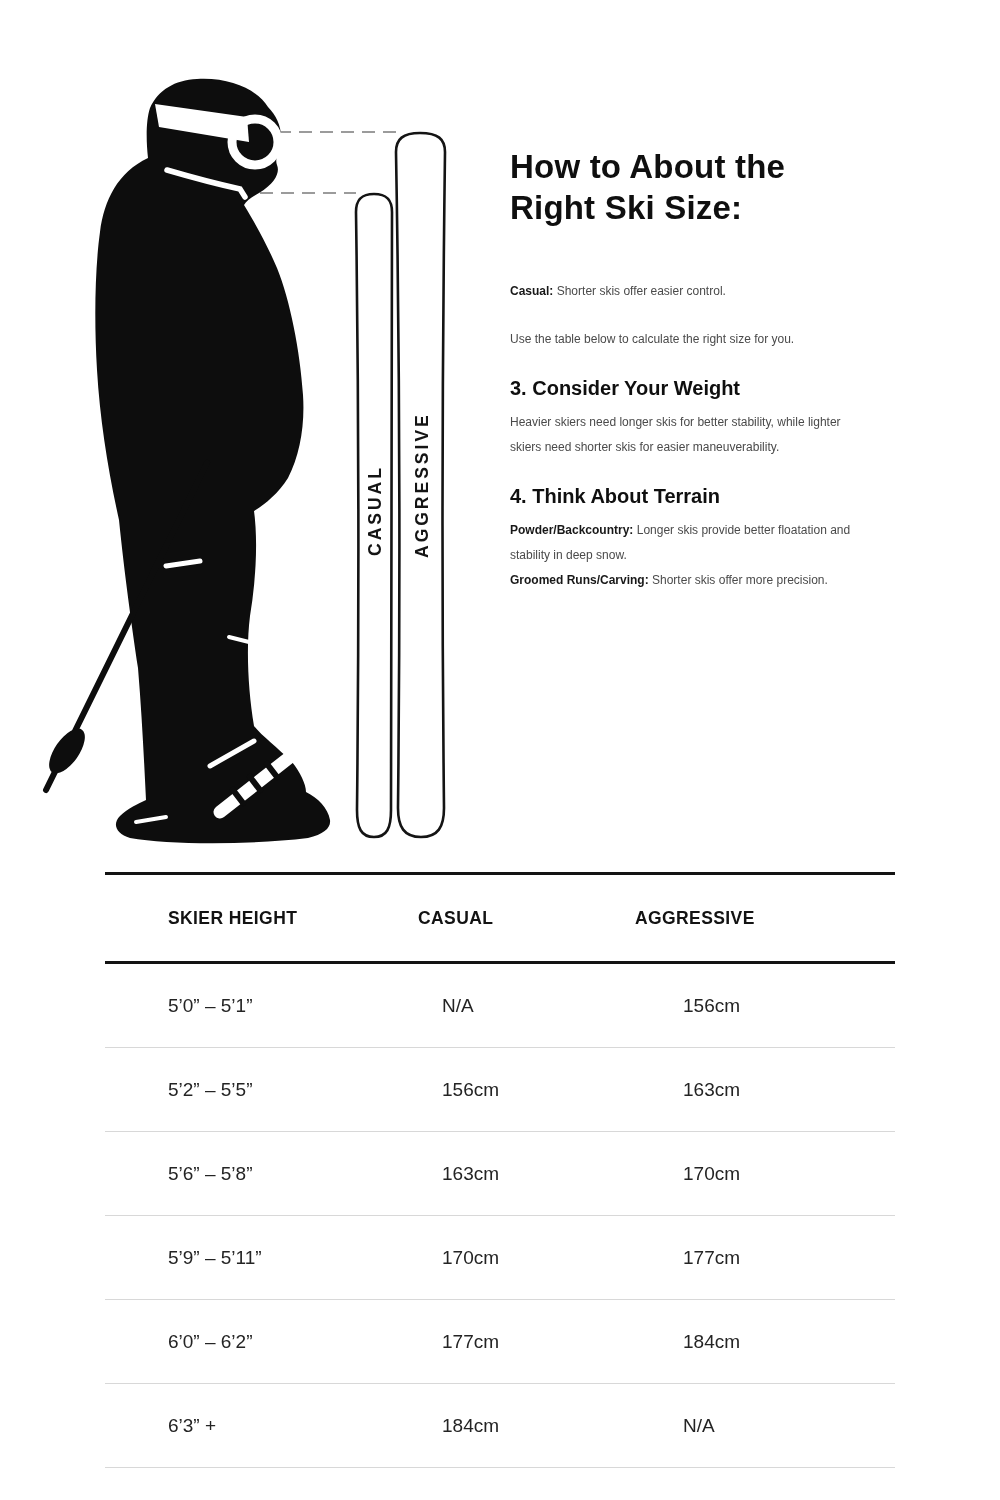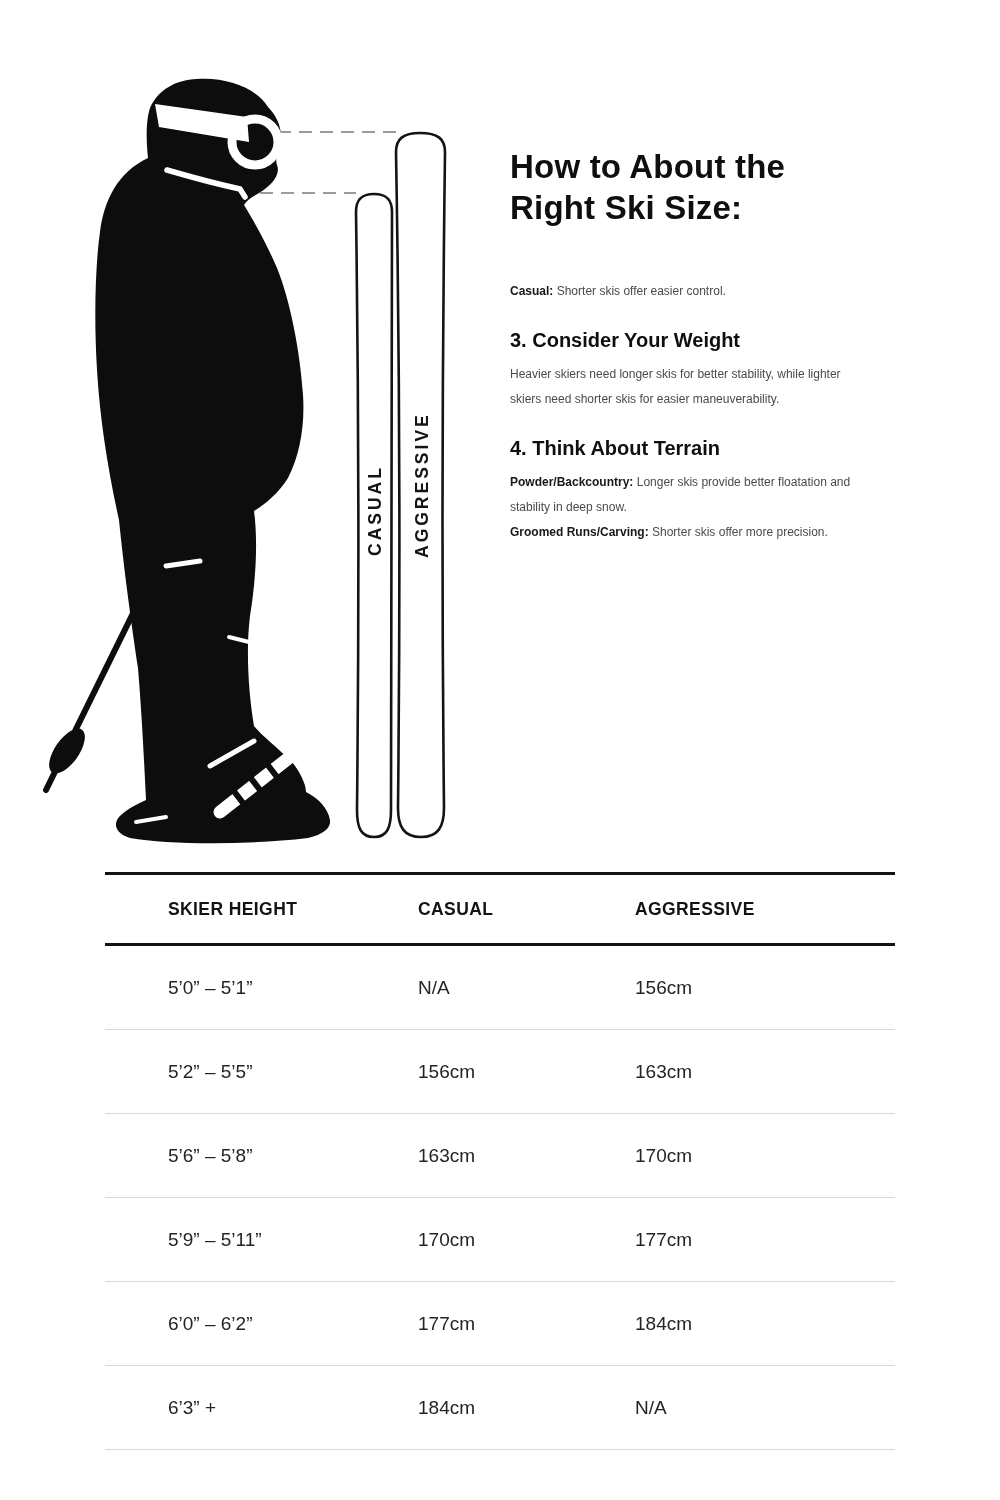"Use the table below to" div.pline { html: none -> <div><span>Use the table below to calculate the right size for you.</span></div> }
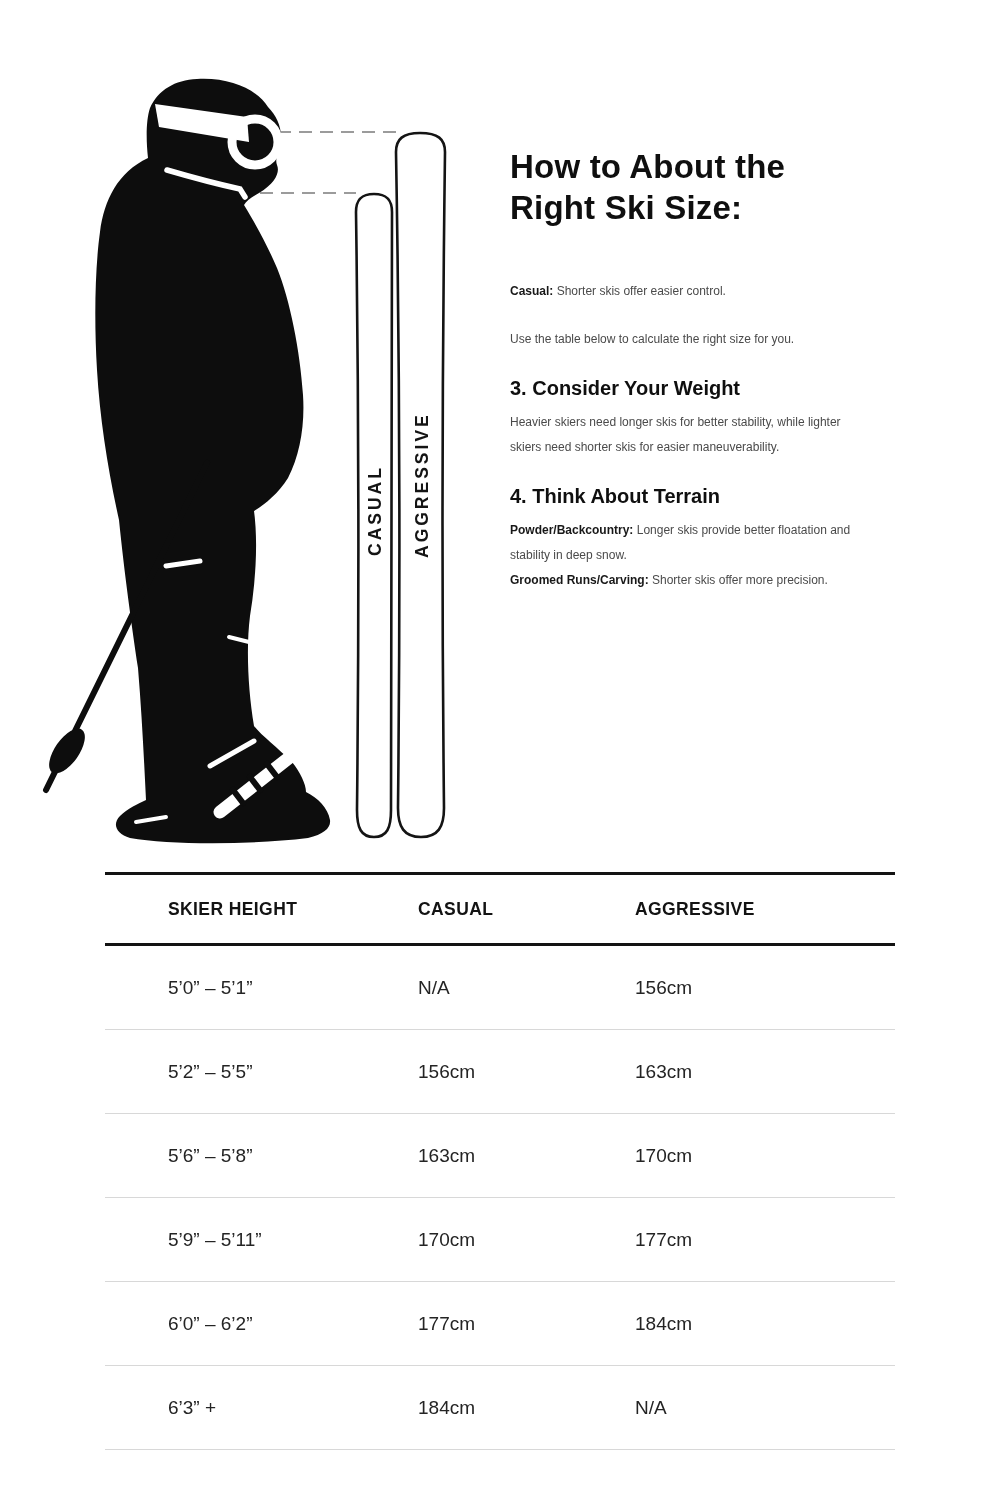"SKIER HEIGHT" .t-head { height: 74px -> 92px }
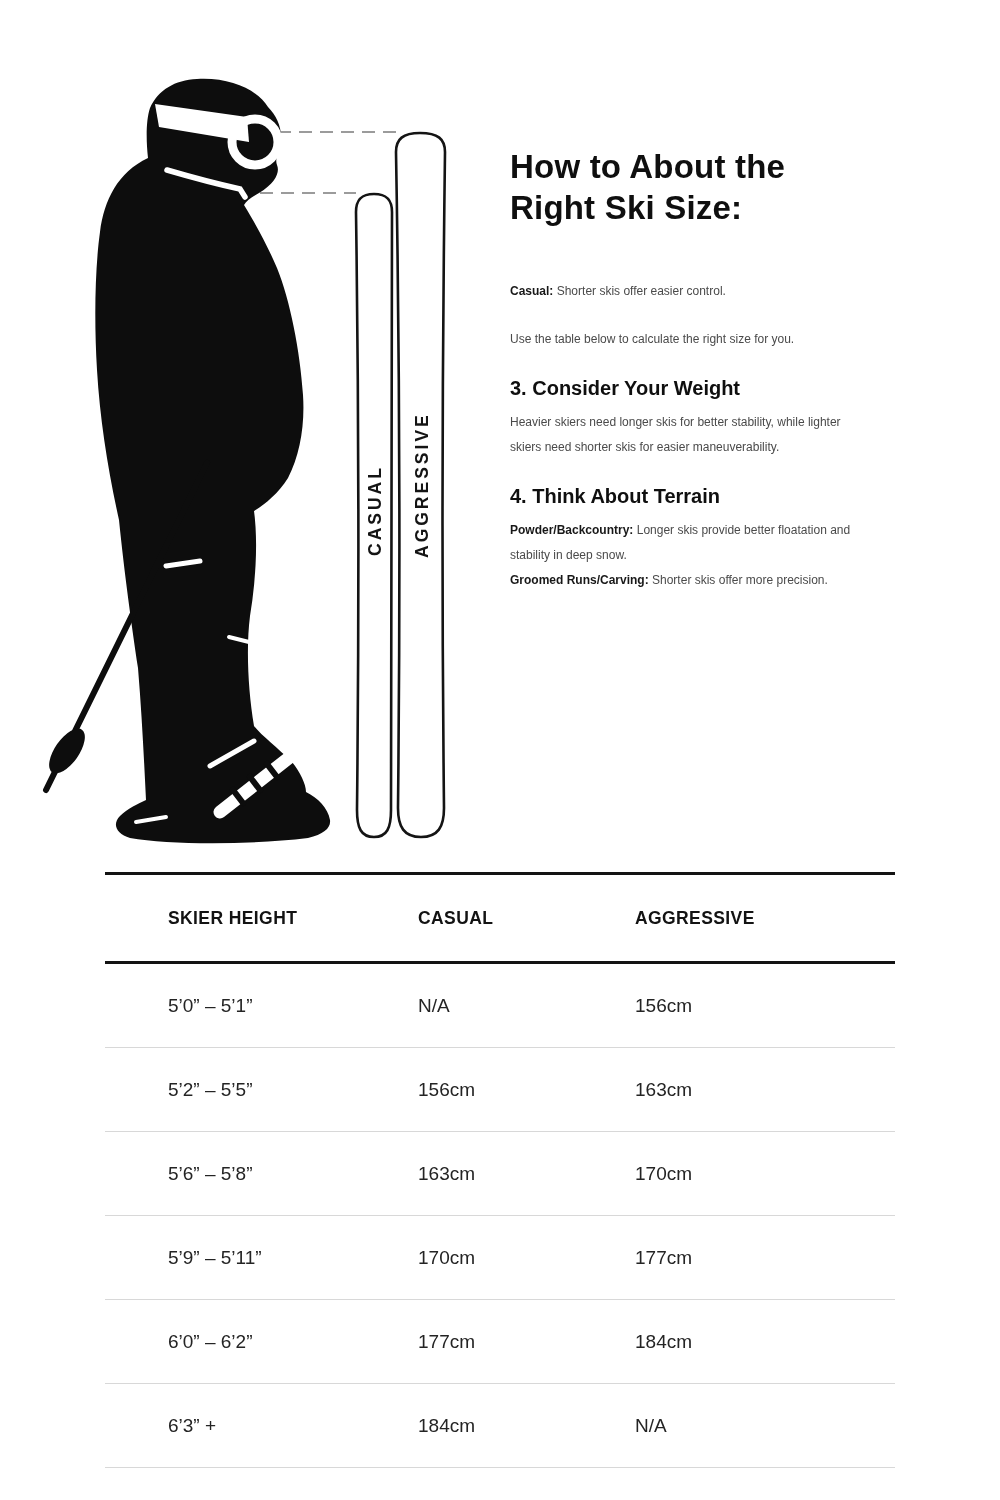"5’0” – 5’1”" .t-row { gap: none -> 24px }
